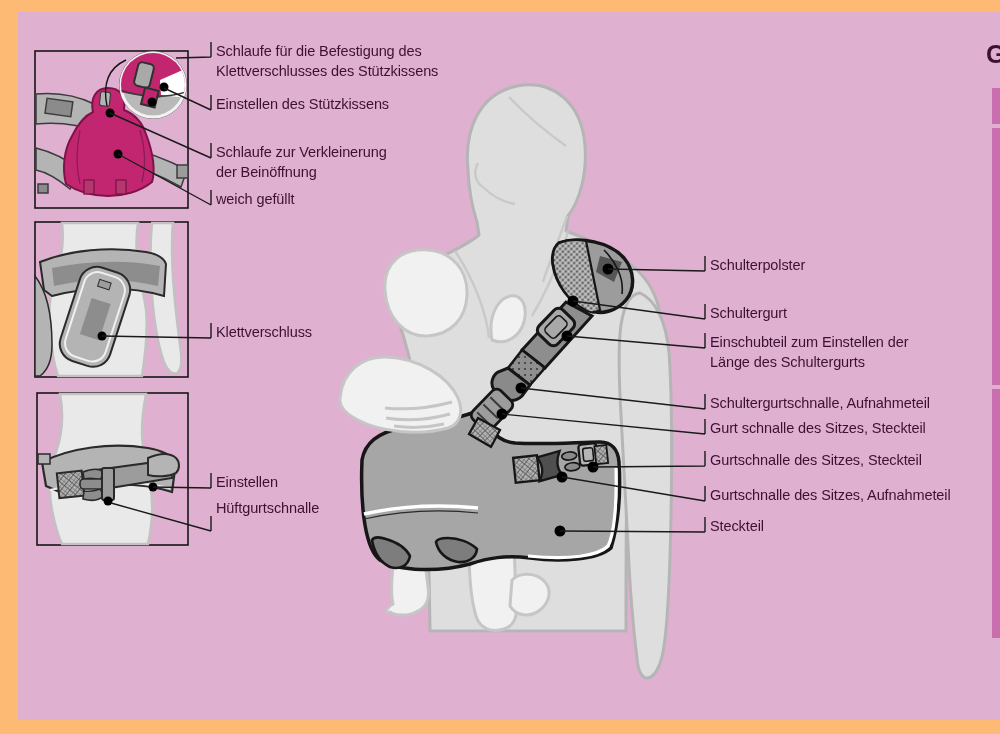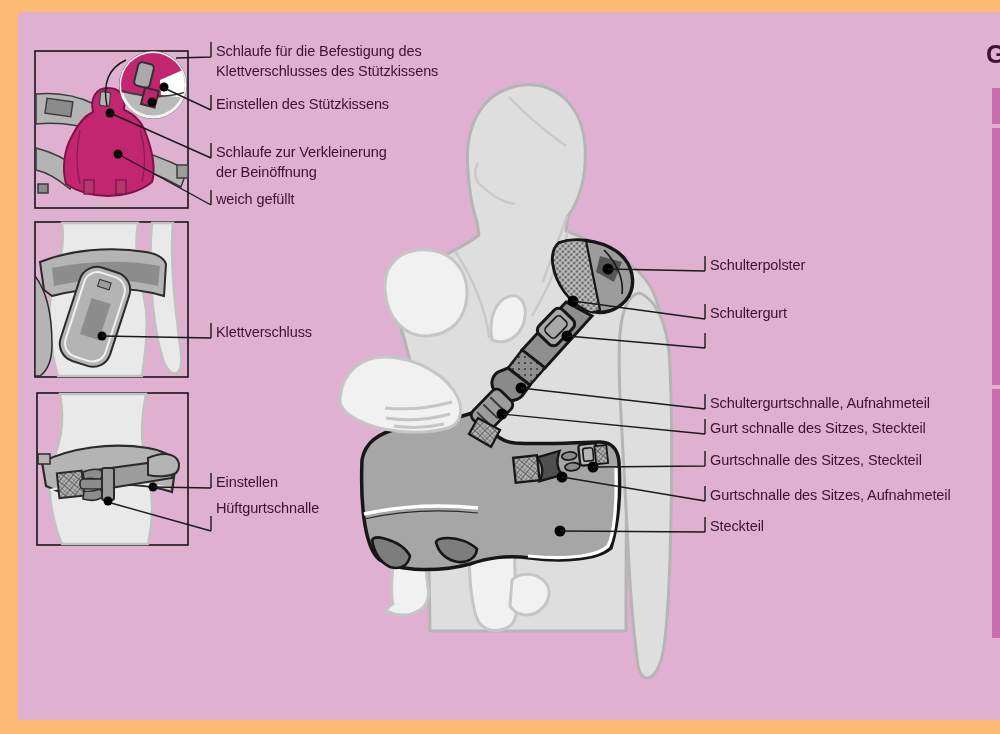"Einschubteil zum Einstellen der" div.callout { html: none -> <div> <span>Einschubteil zum Einstellen der</span> <span>Länge des Schultergurts</span> </div> }
